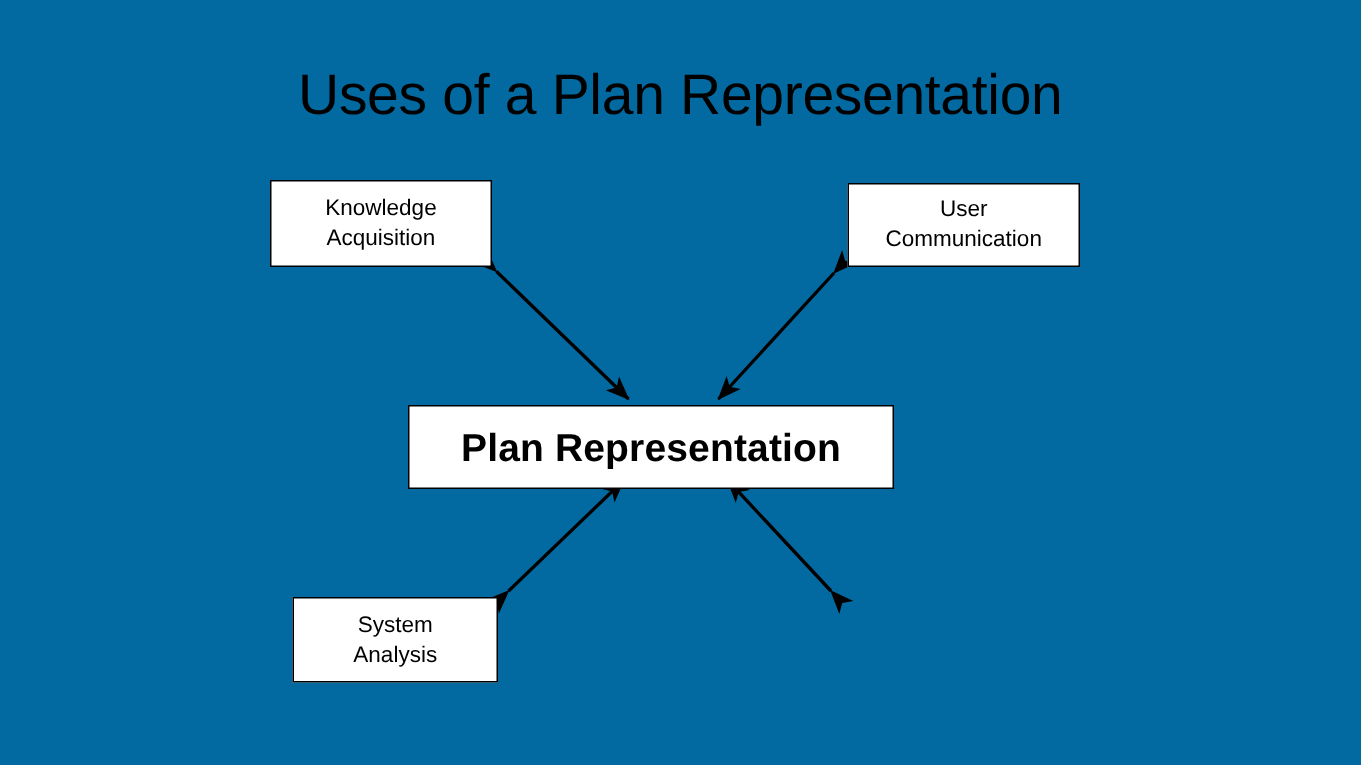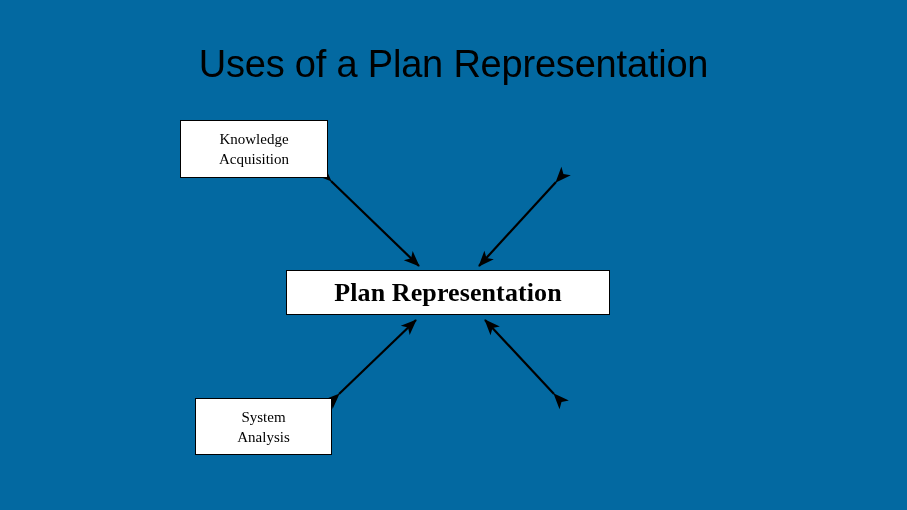"Knowledge" .node .node-label { font-family: Liberation Serif, serif -> none }
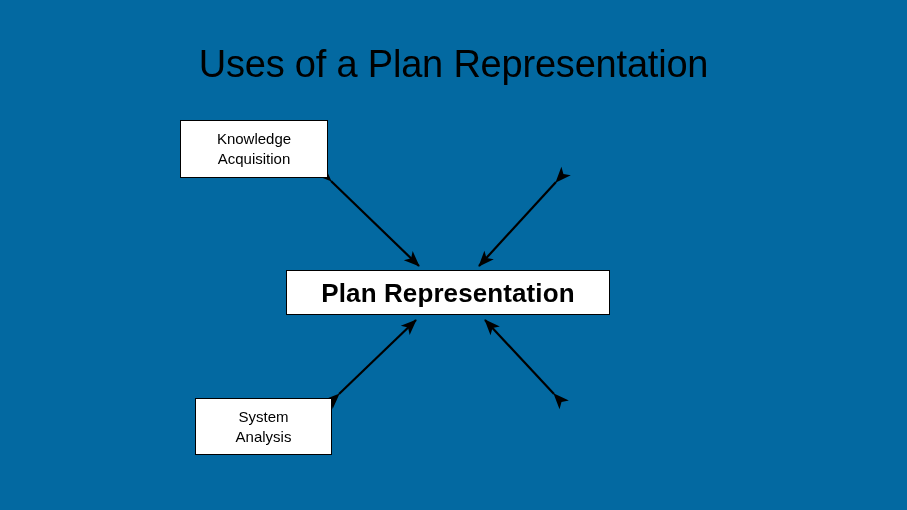"User" div.node { html: none -> <div> <span>User Communication</span> </div> }
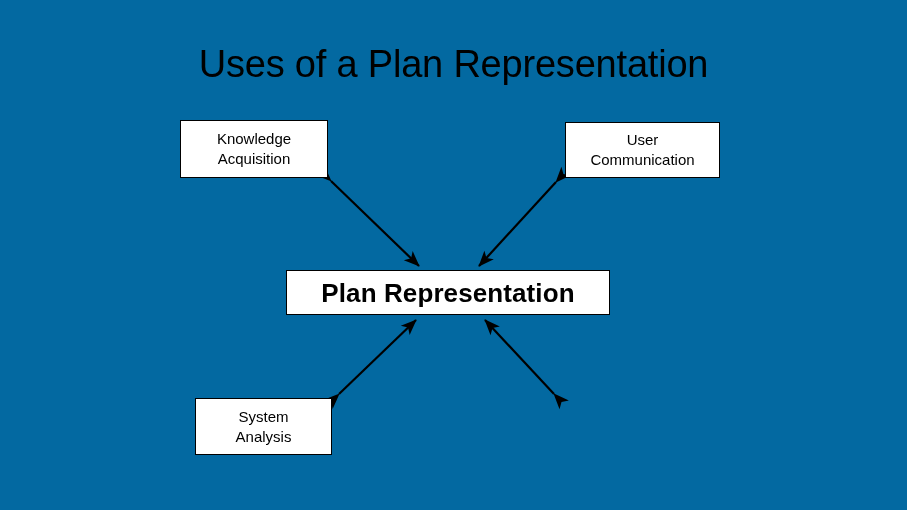"Plan Representation" #node-plan-representation { height: 45px -> 56px; left: 286px -> 272px }
